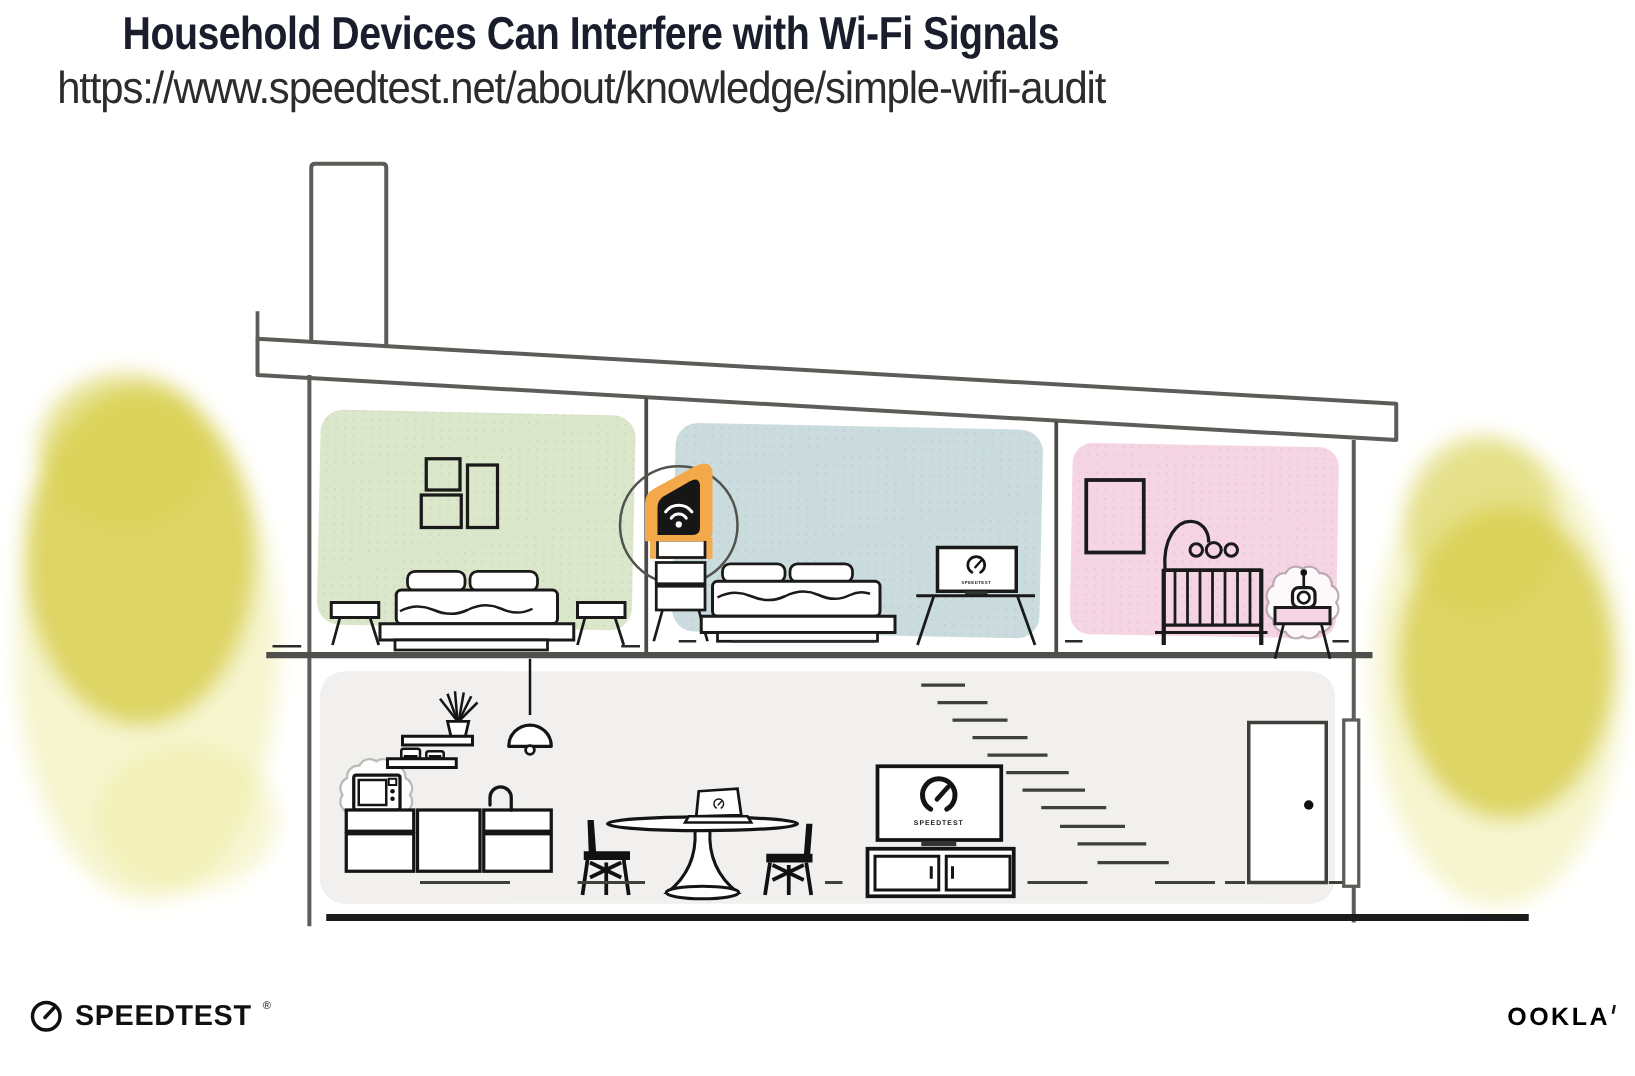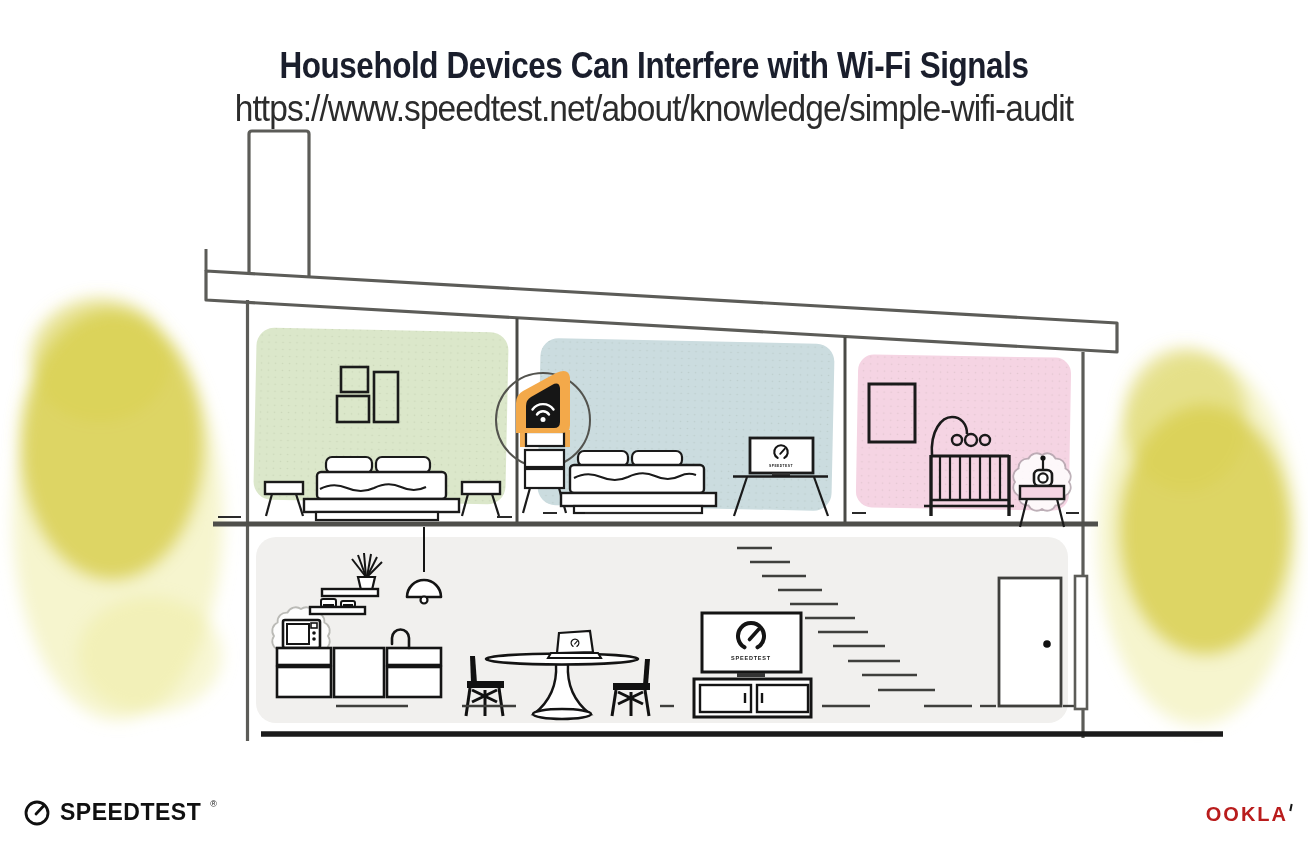"Household Devices Can Interfere with" .hdr { margin-top: 39px -> none; text-align: center -> left }
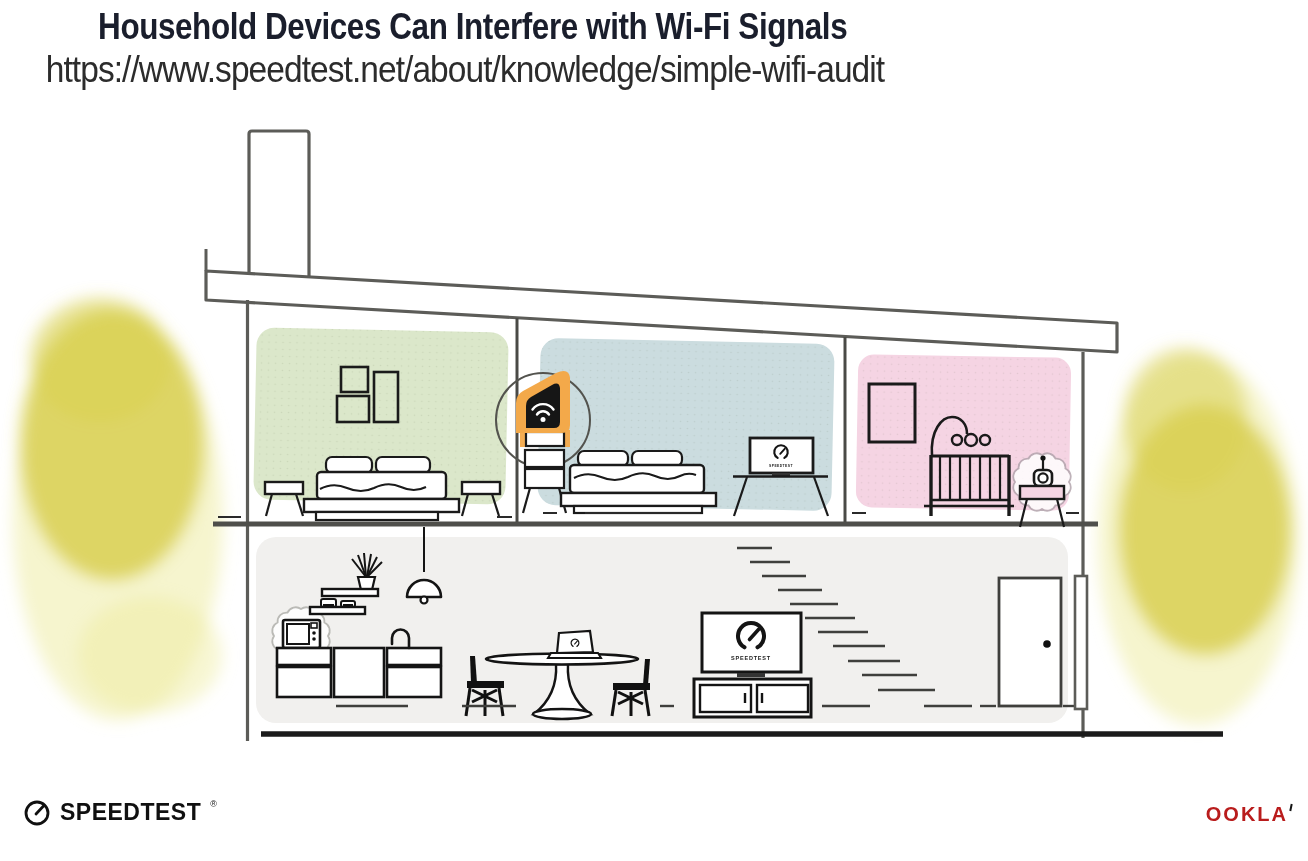"OOKLA" .ookla { color: #b91c1c -> #000000 }
